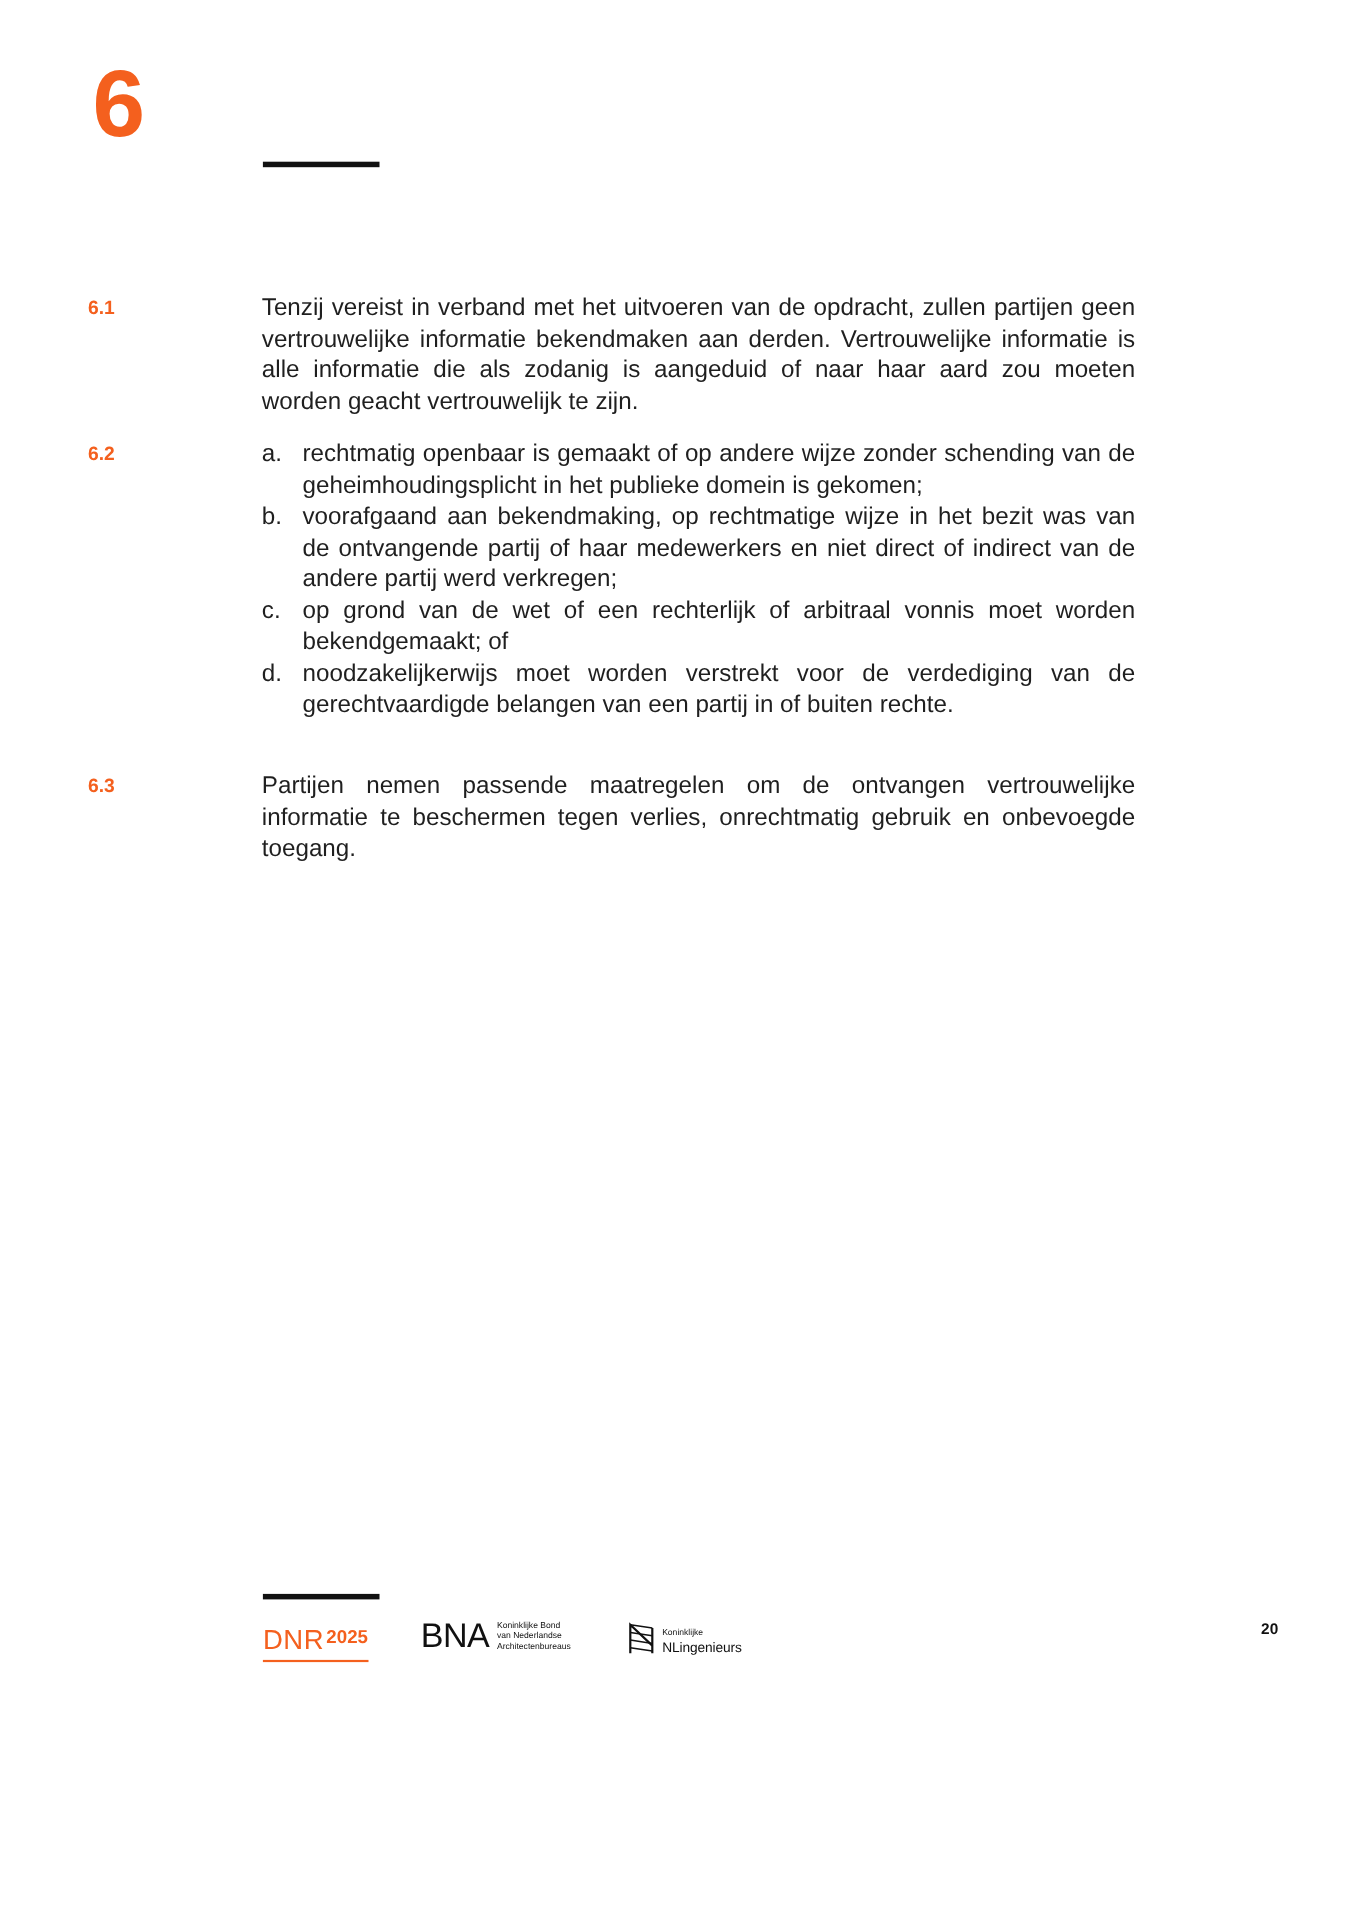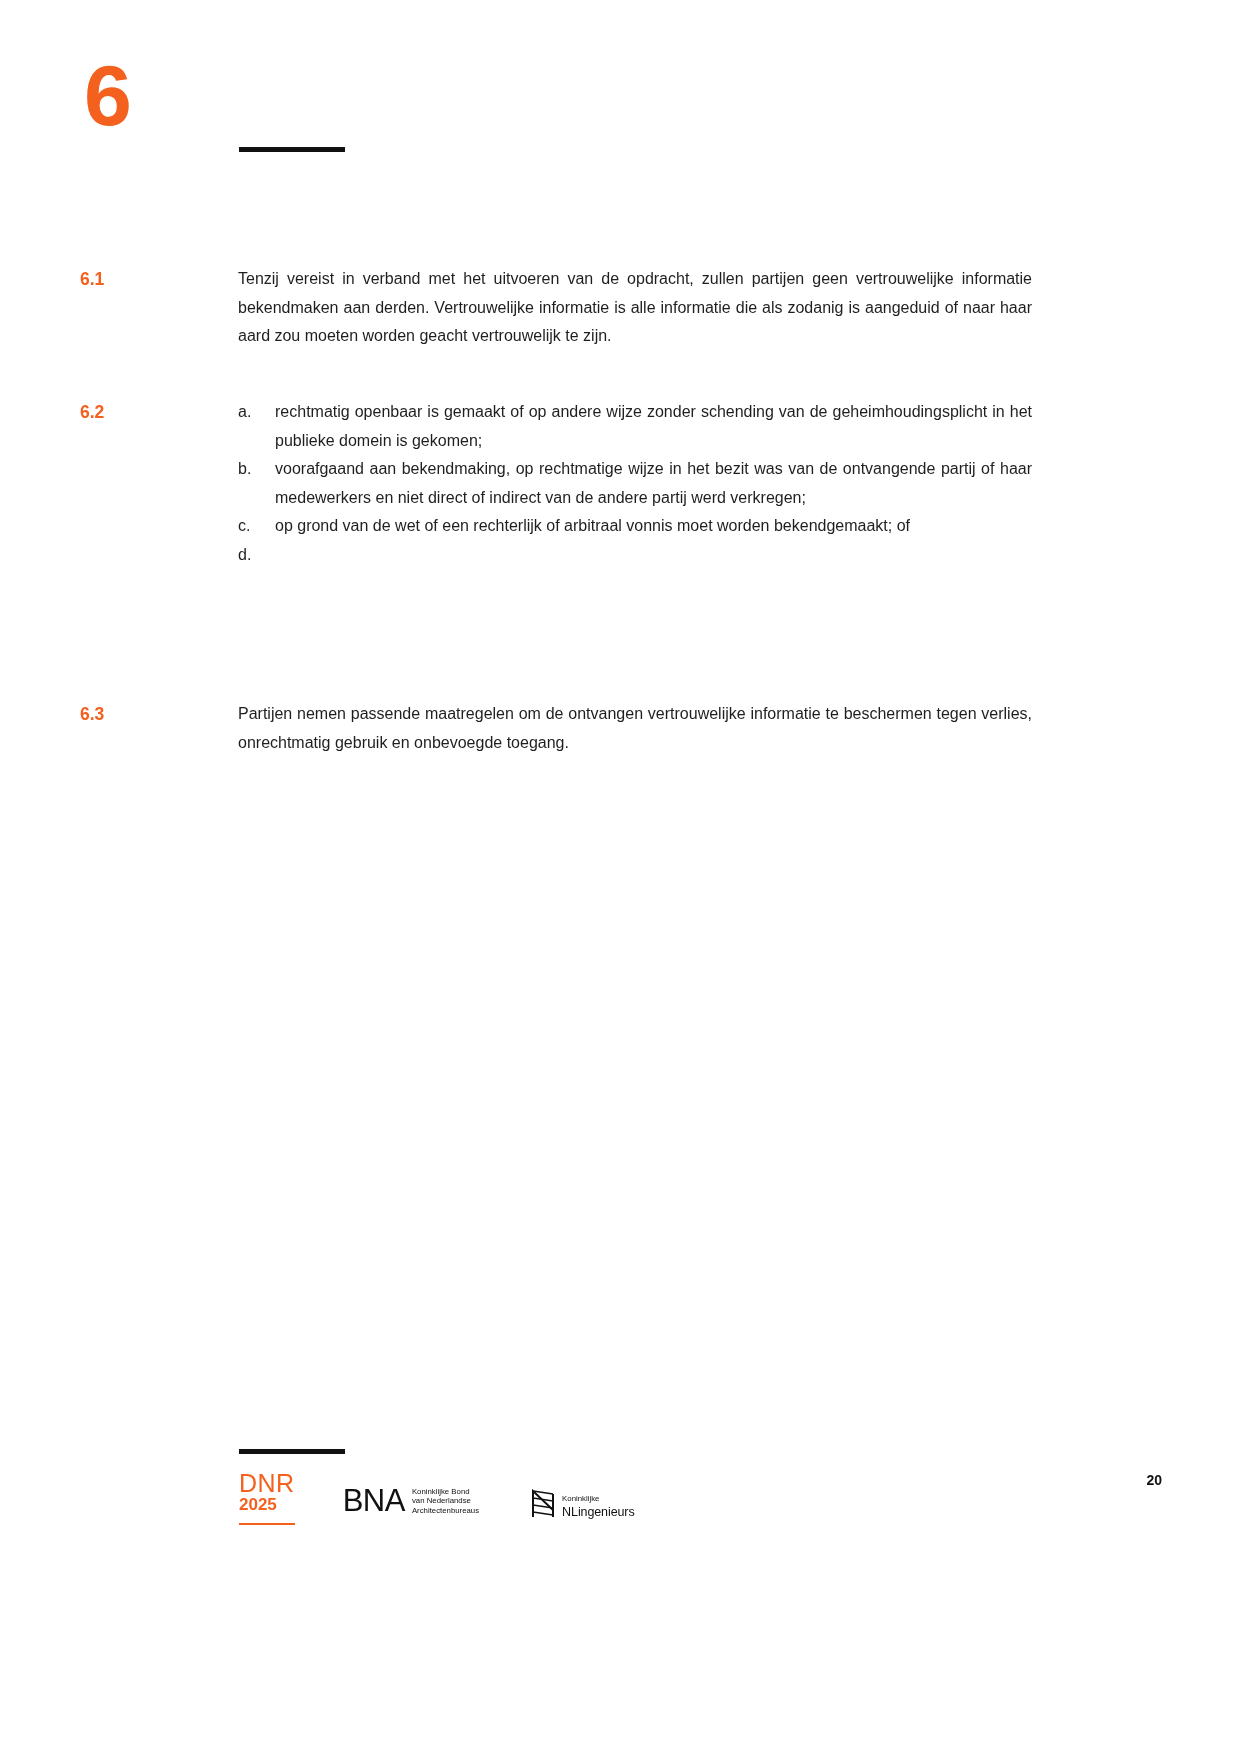"Tenzij vereist in verband met" .clause-body { font-size: 16px -> 22px }
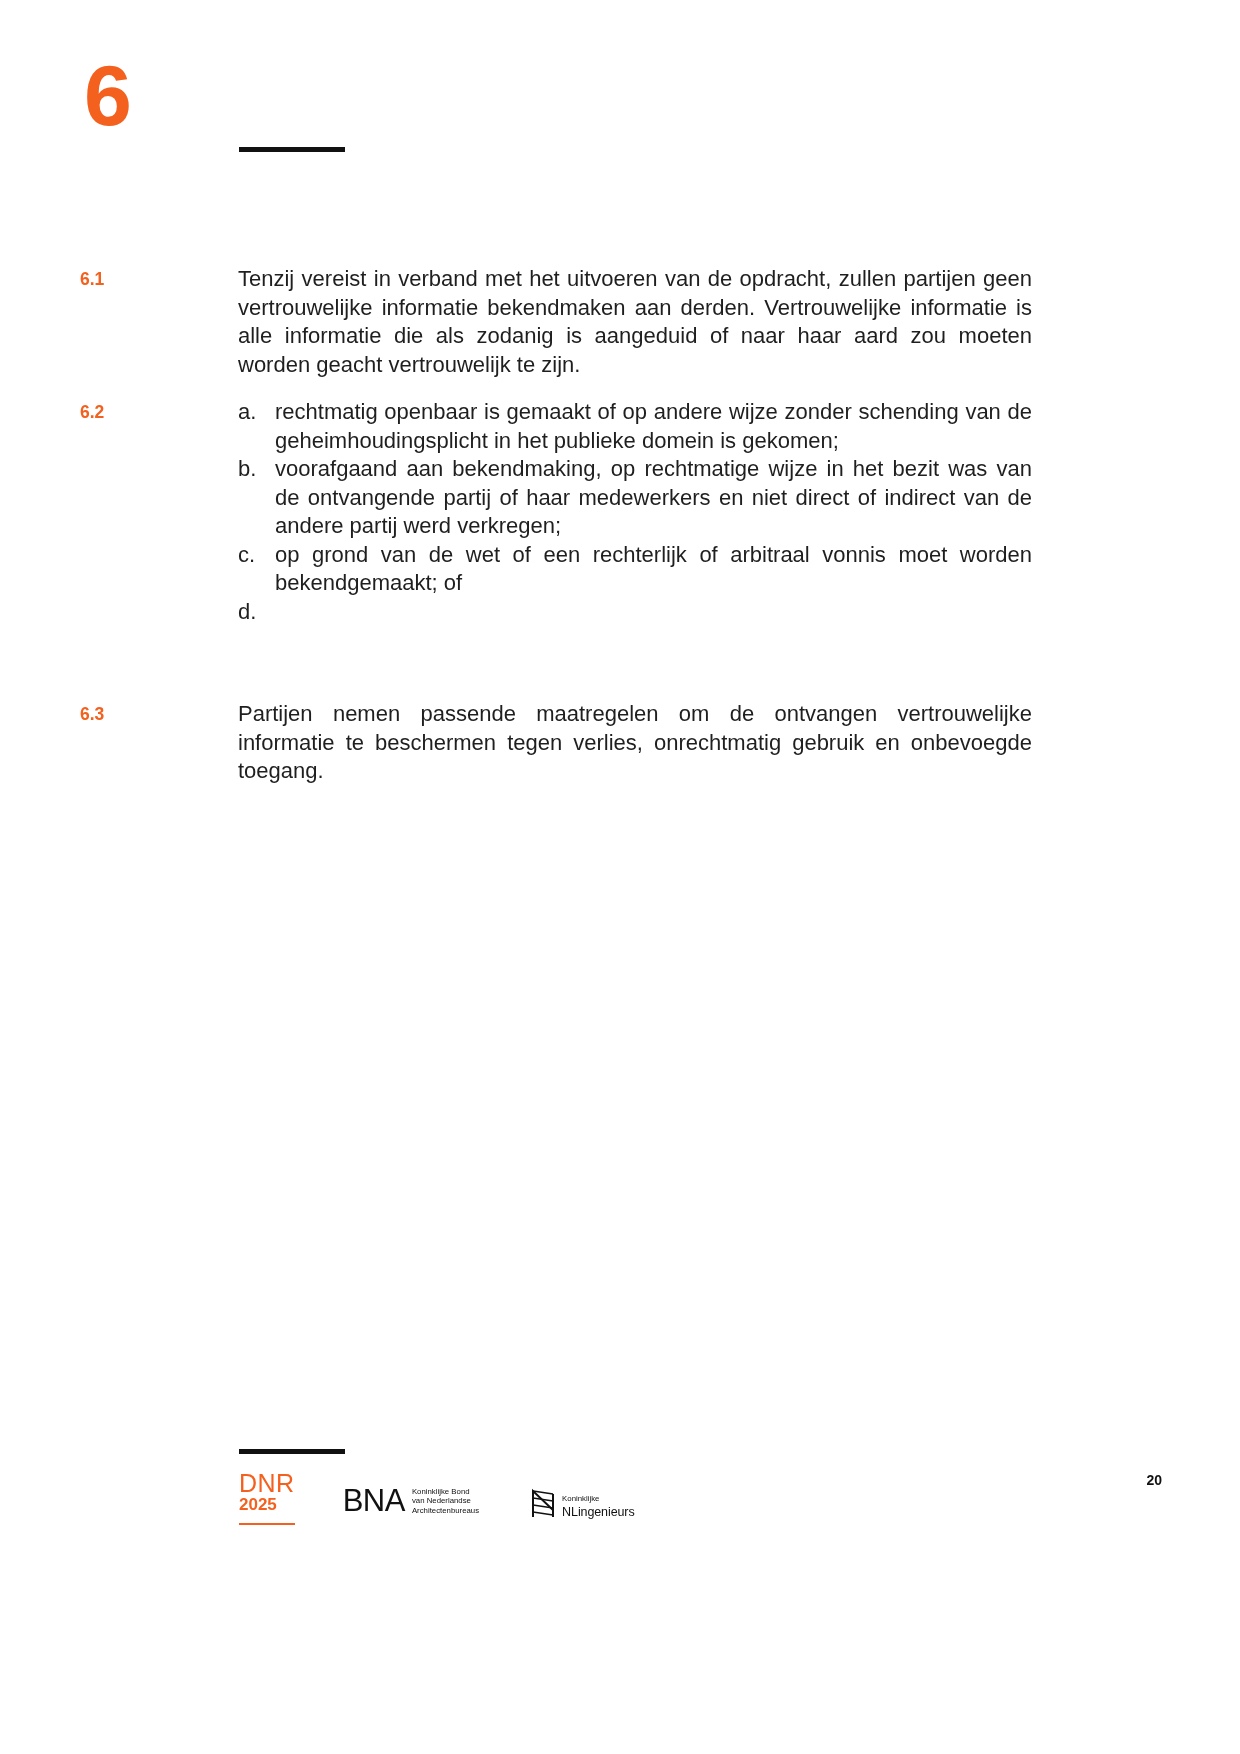"noodzakelijkerwijs moet worden verstrekt" span { html: none -> <span>noodzakelijkerwijs moet worden verstrekt voor de verdediging van de gerechtvaardigde belangen van een partij in of buiten rechte.</span> }
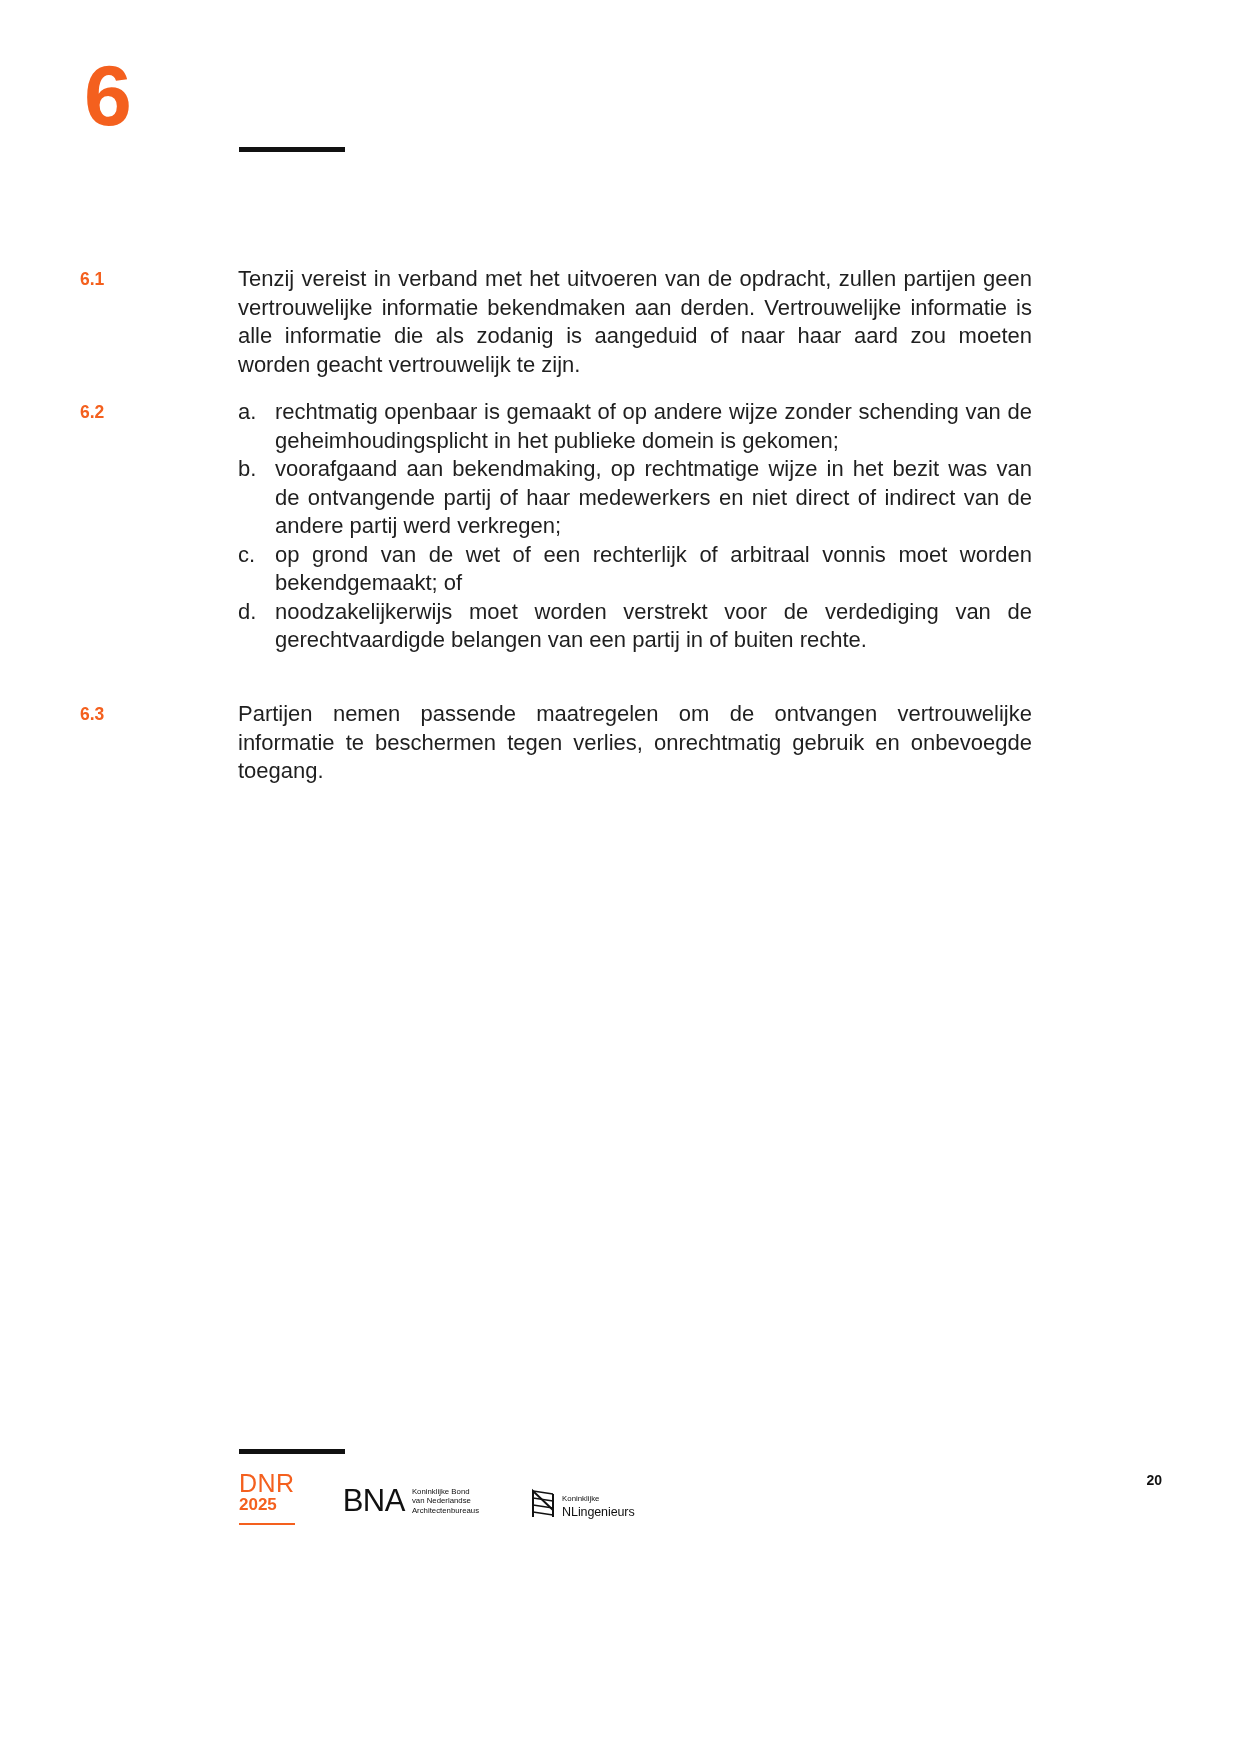"DNR" .logo-dnr { flex-direction: column -> none }
